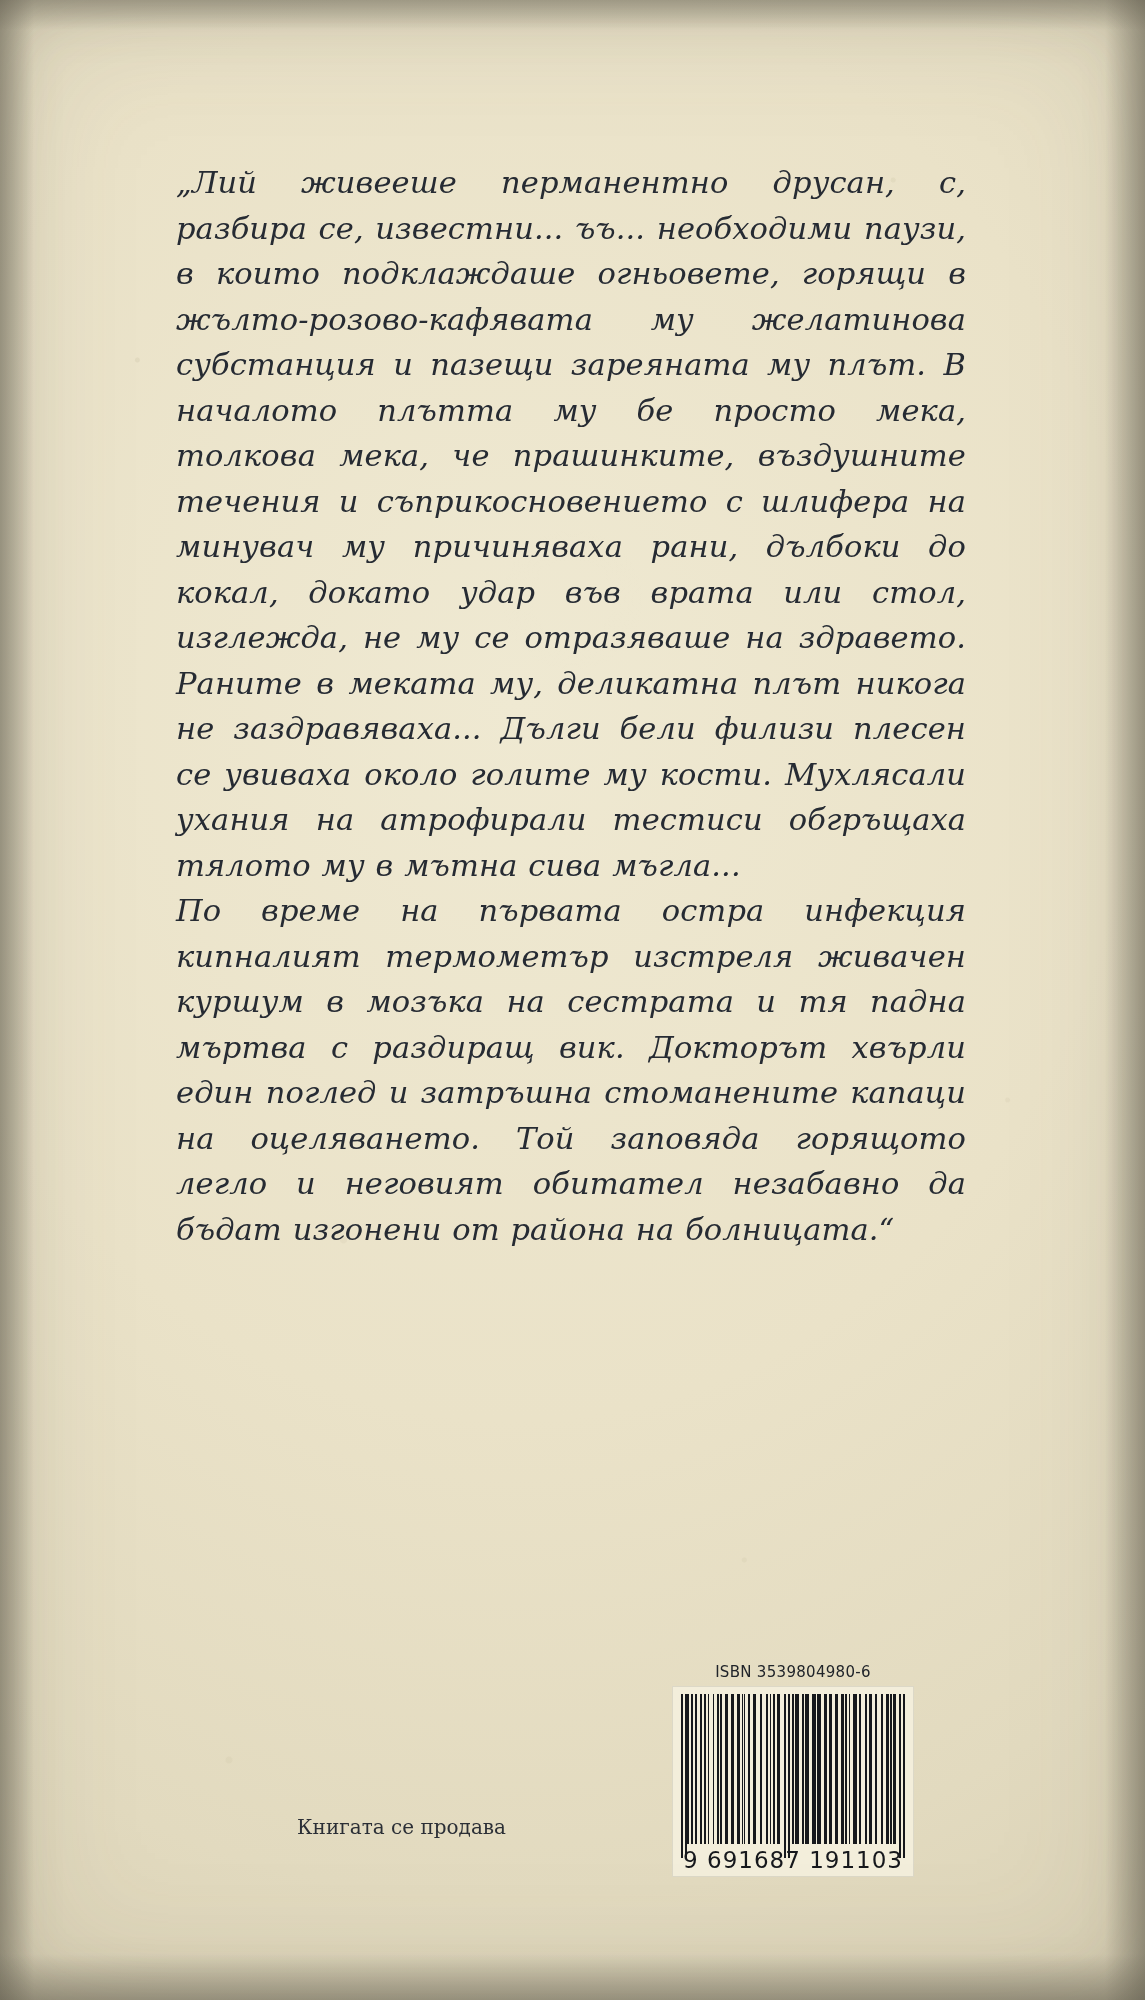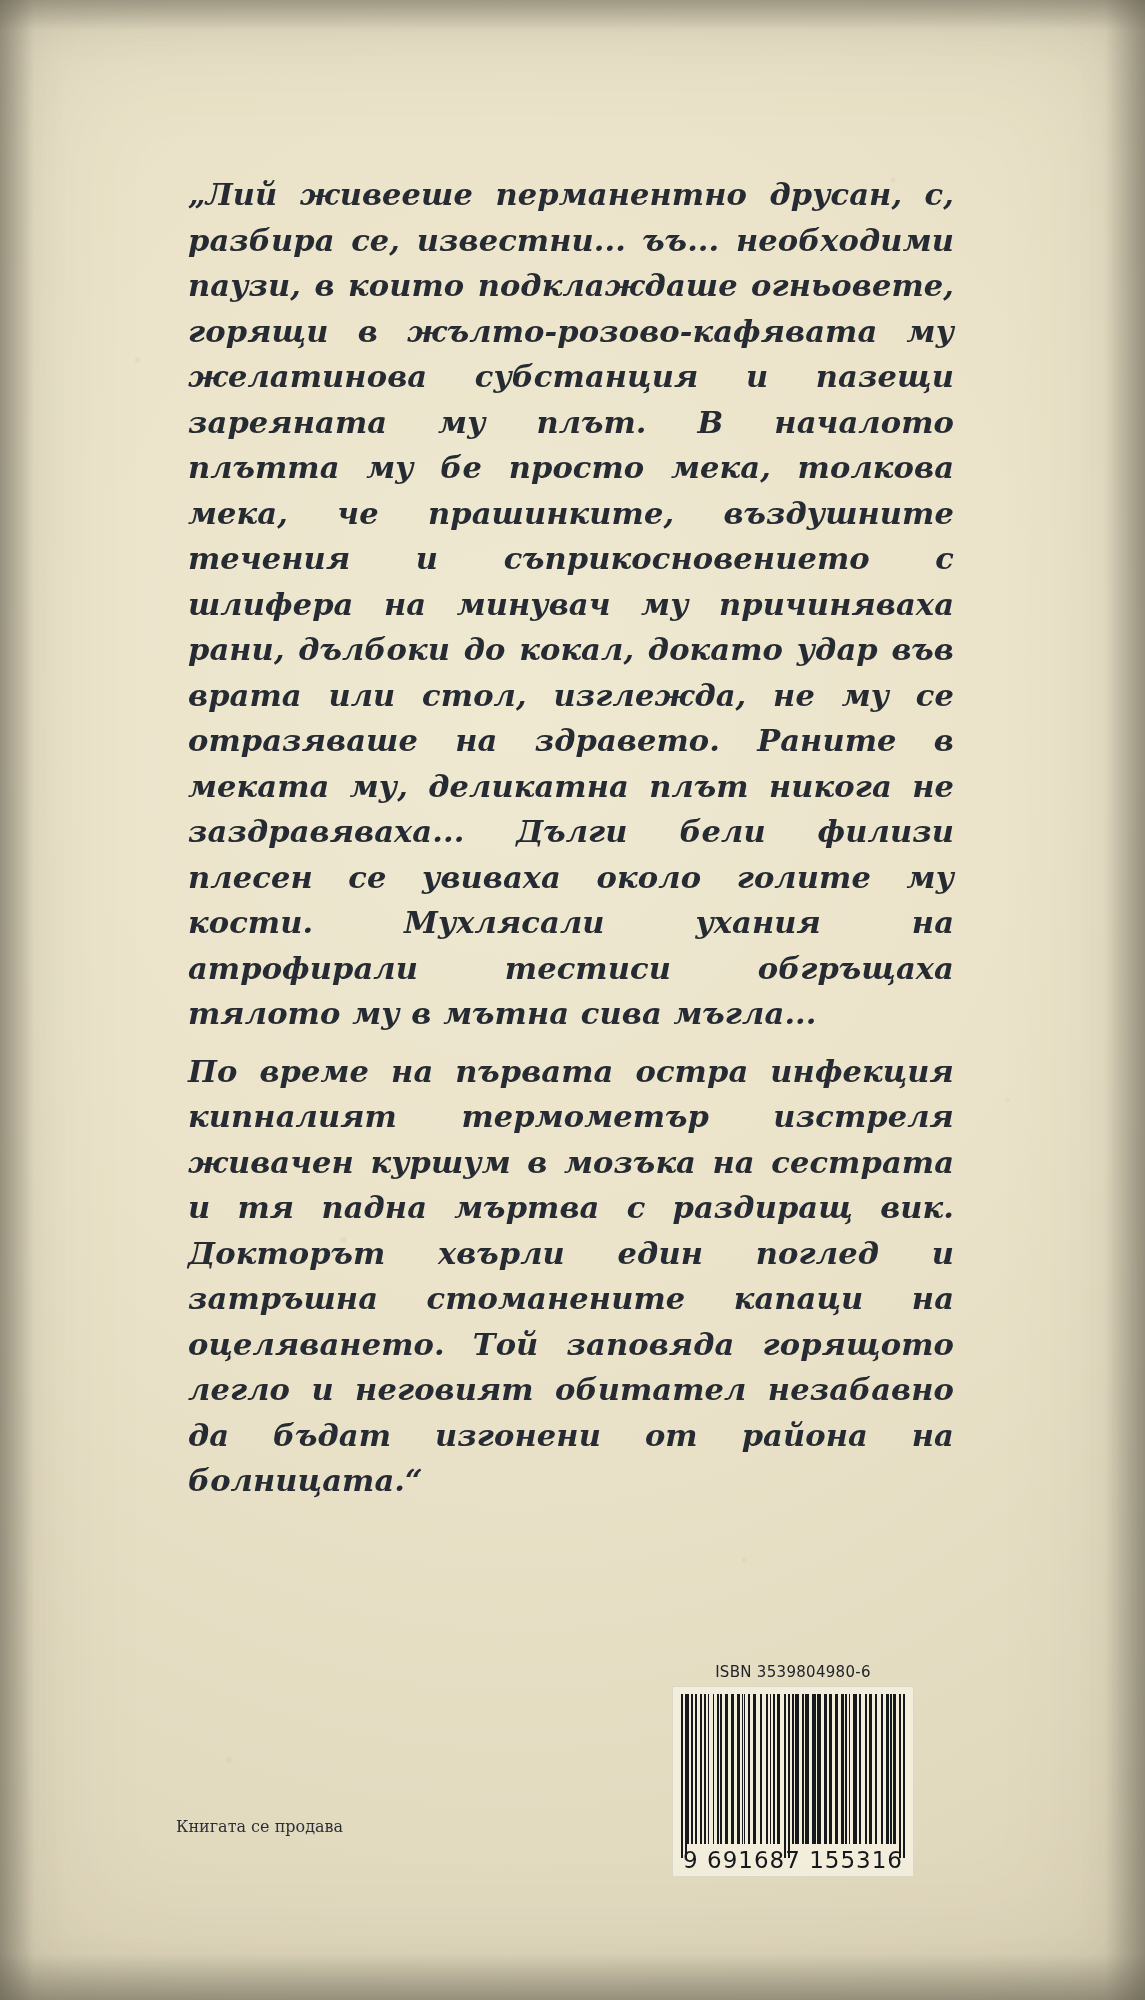"„Лий живееше перманентно друсан, с," .blurb p { font-weight: bold -> none; margin: 12px -> 0 }
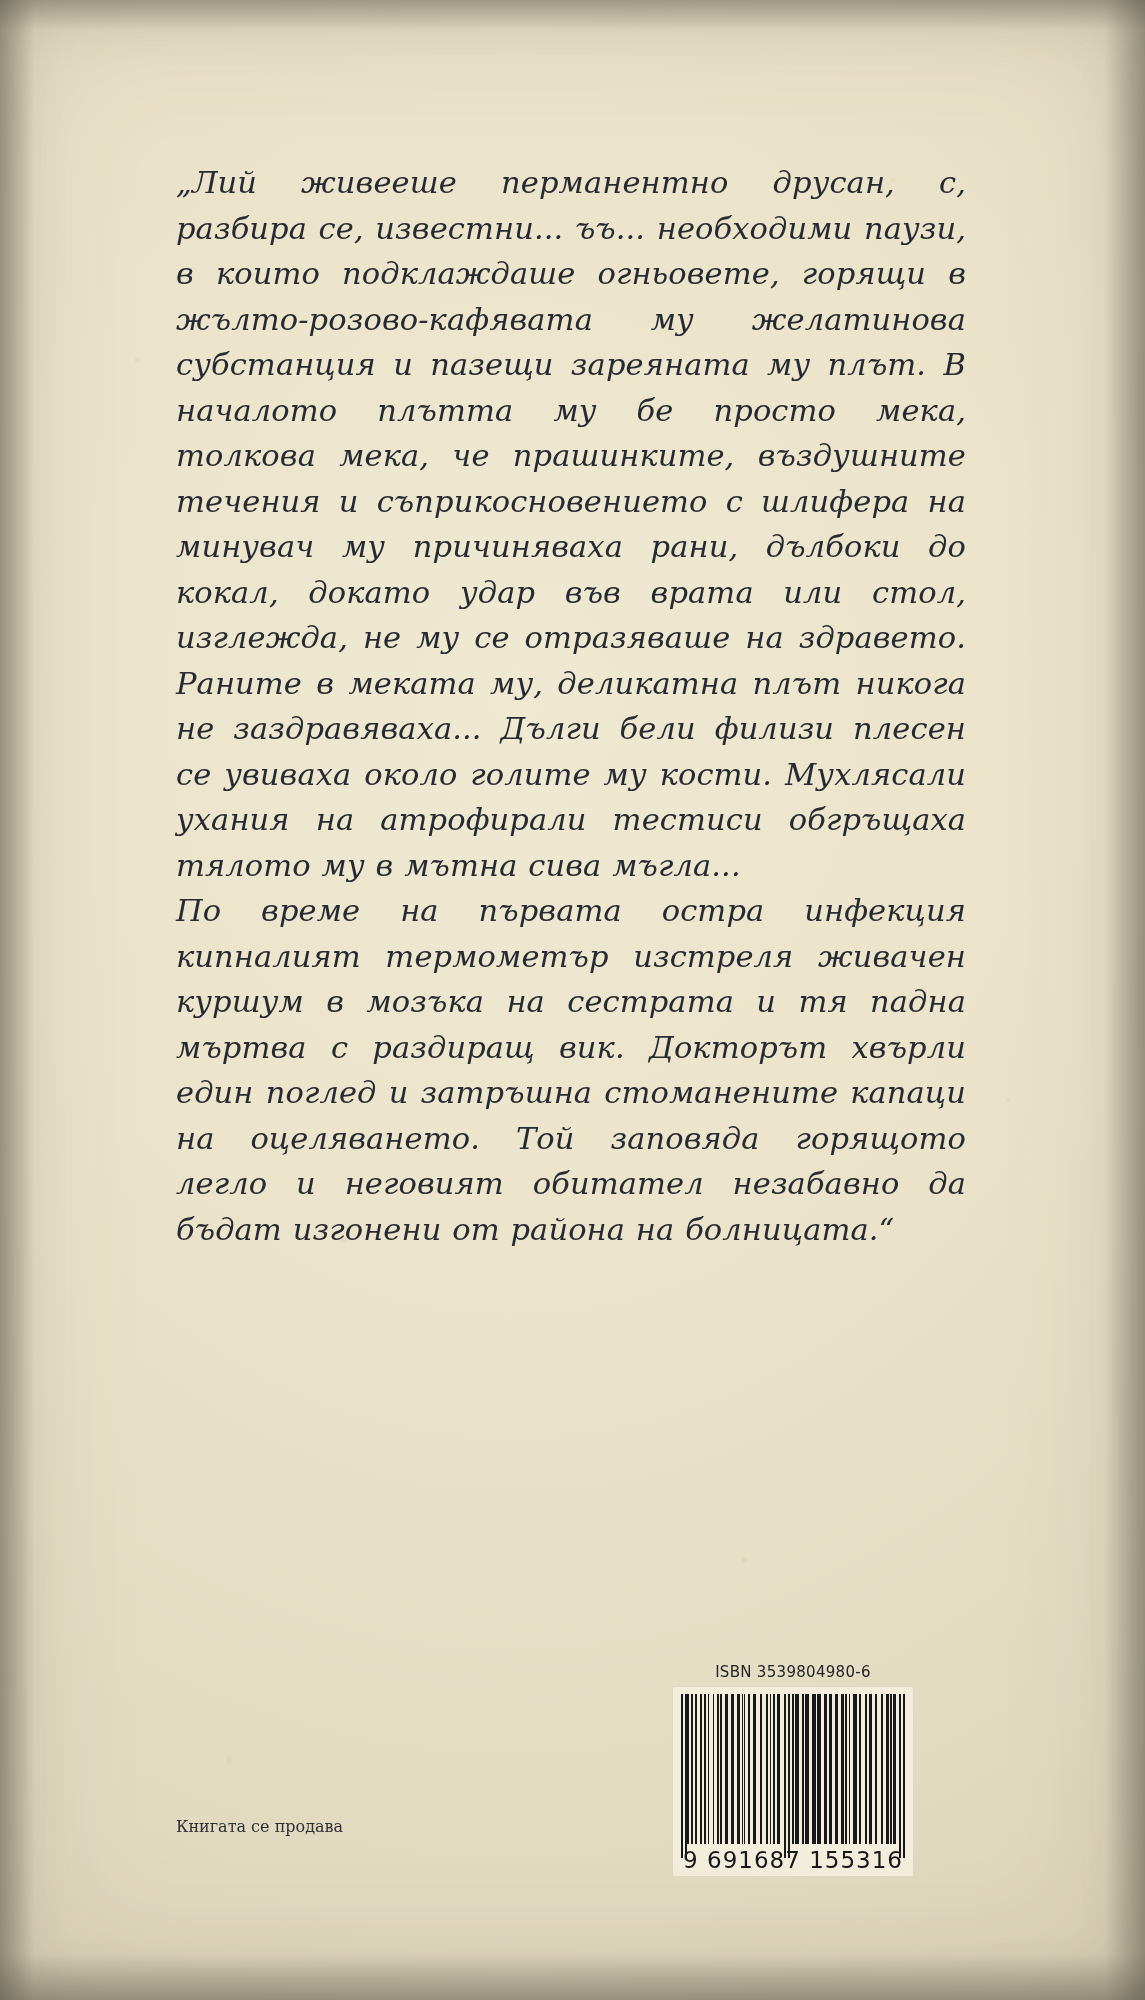"Книгата се продава" .sale-note { font-size: 16px -> 20px; text-align: none -> right }
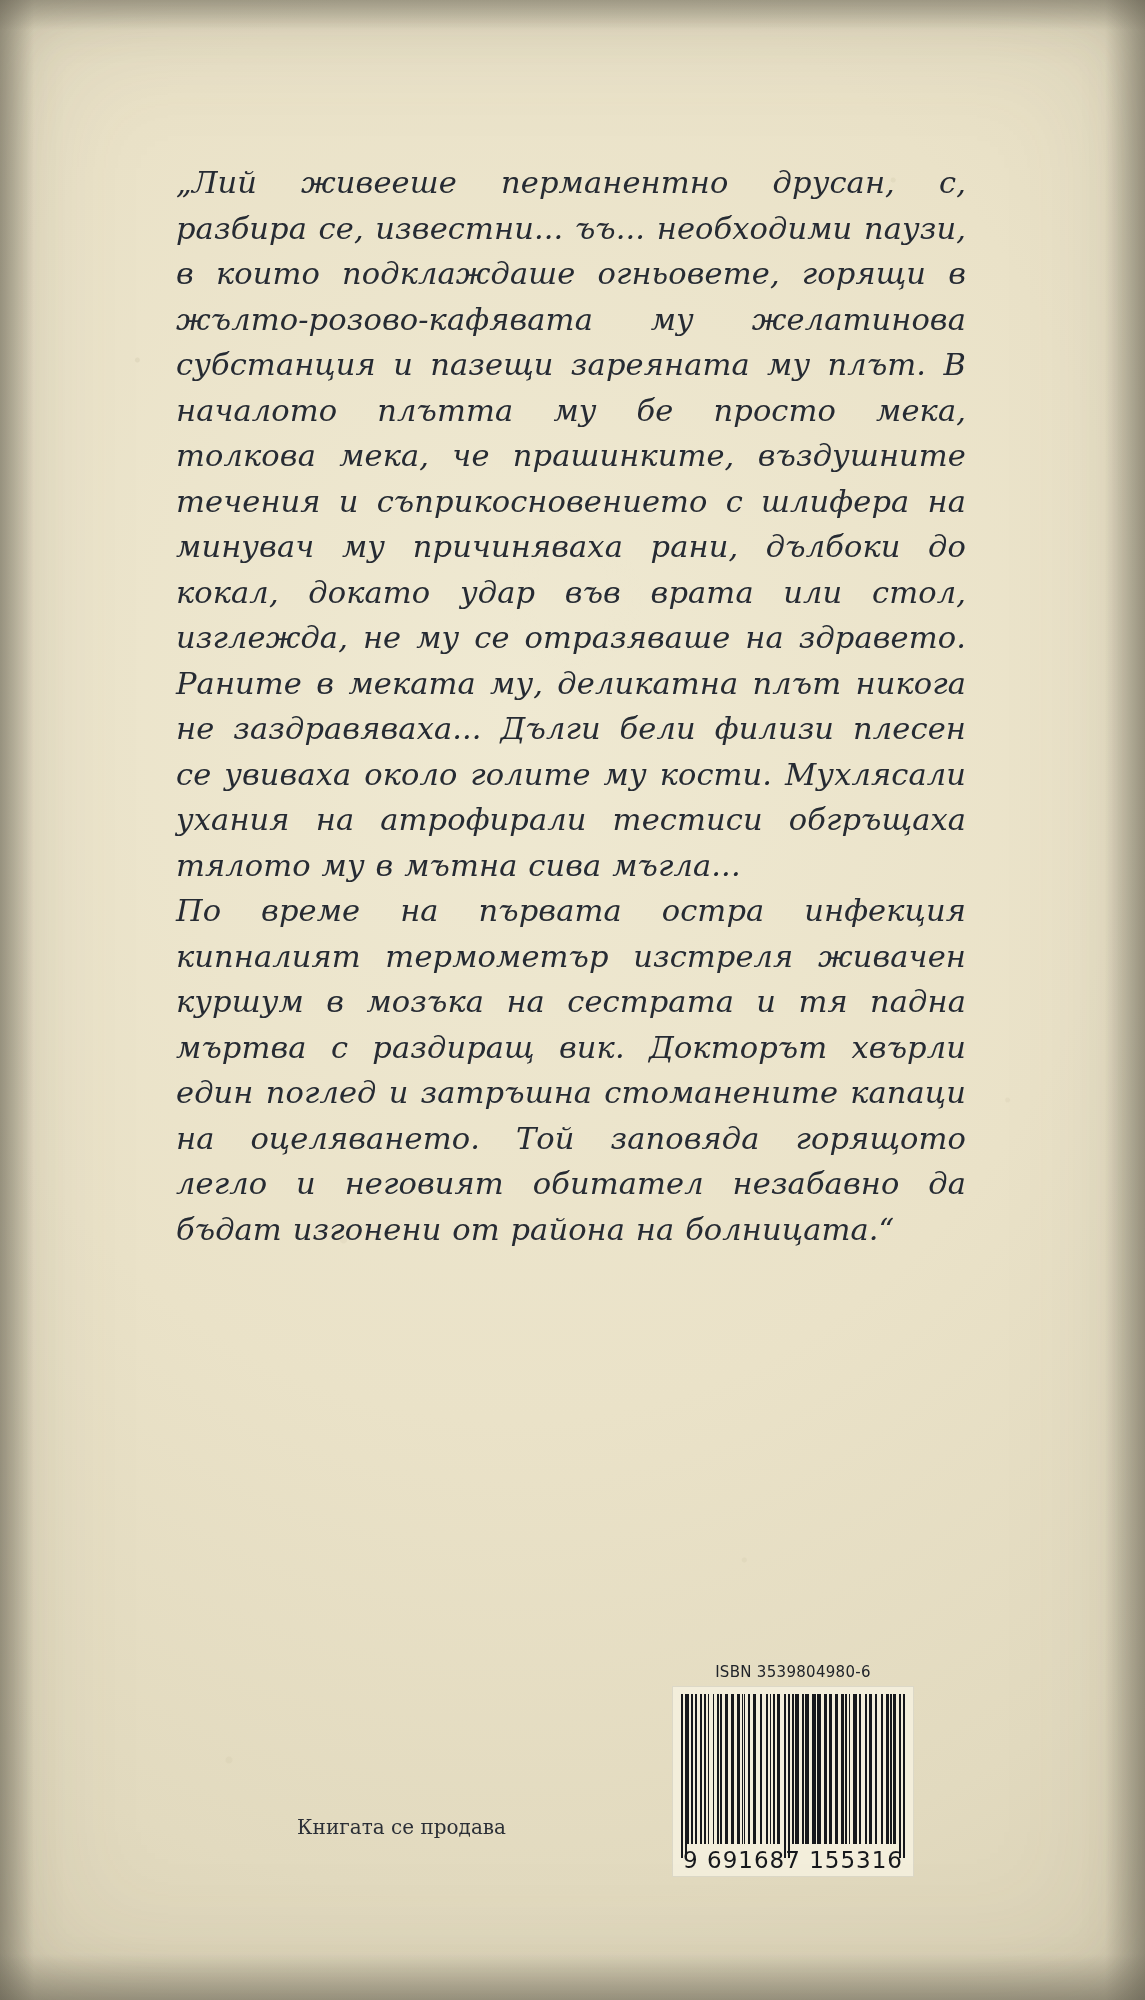"155316" span { text: 155316 -> 191103 }
